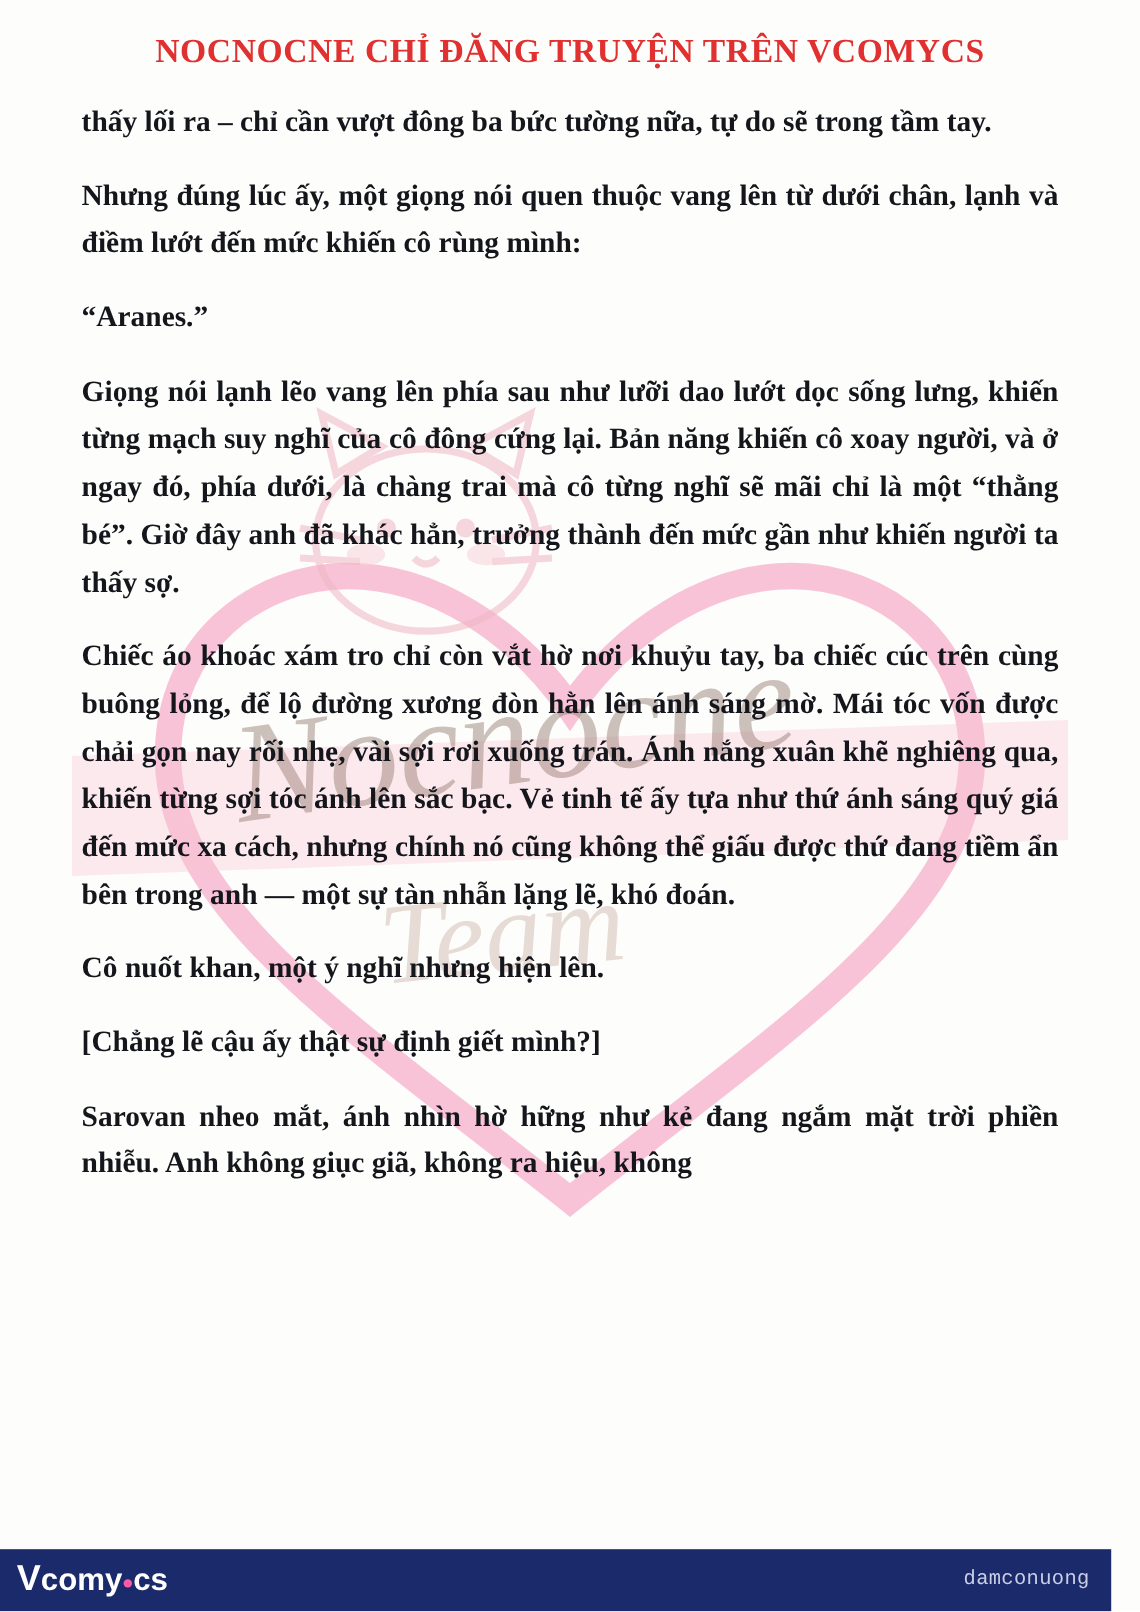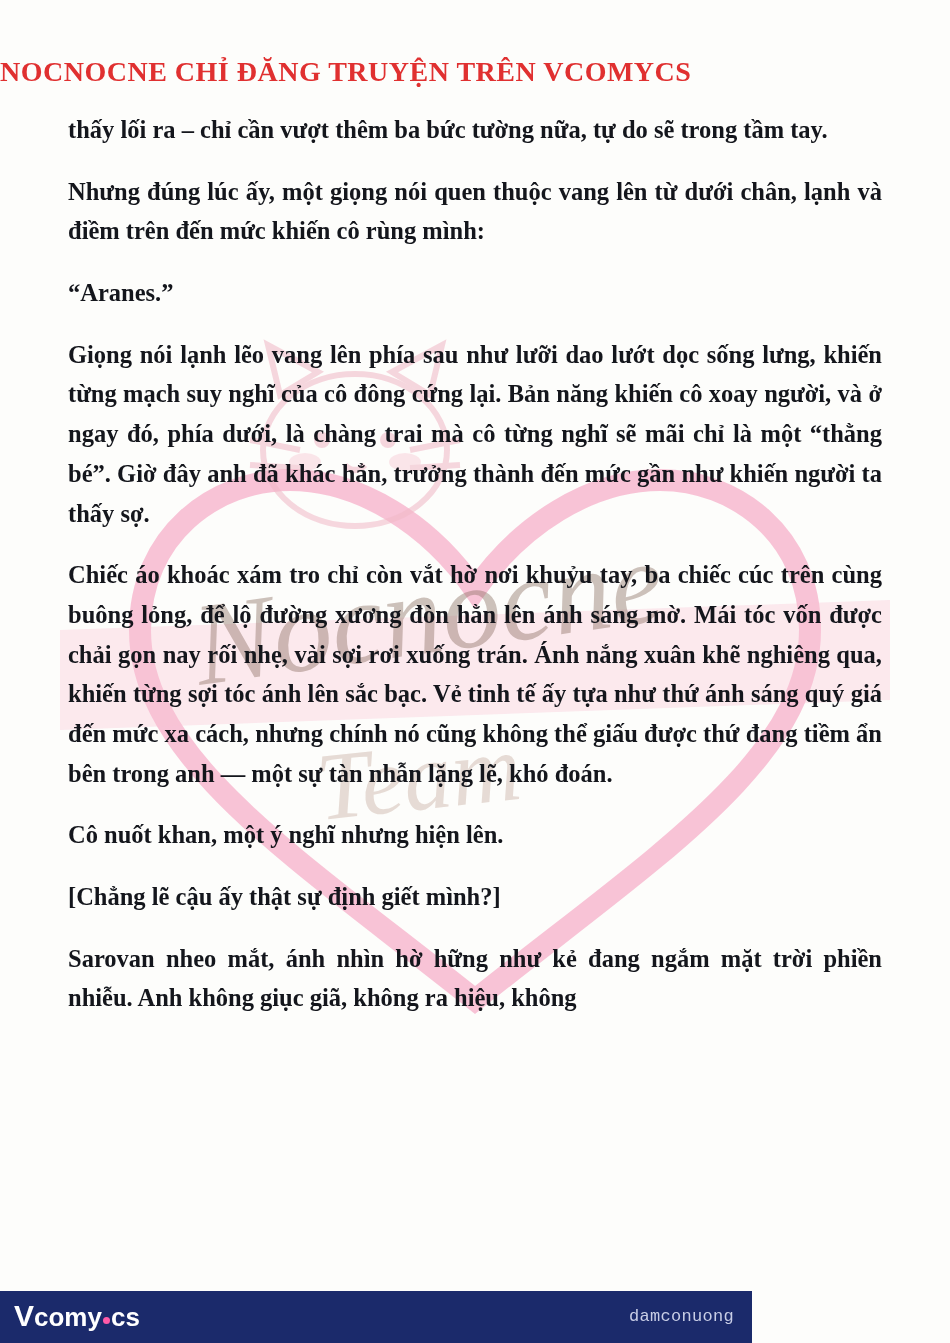"NOCNOCNE CHỈ ĐĂNG TRUYỆN TRÊN" .banner { padding-top: 56px -> 28px; text-align: none -> center }
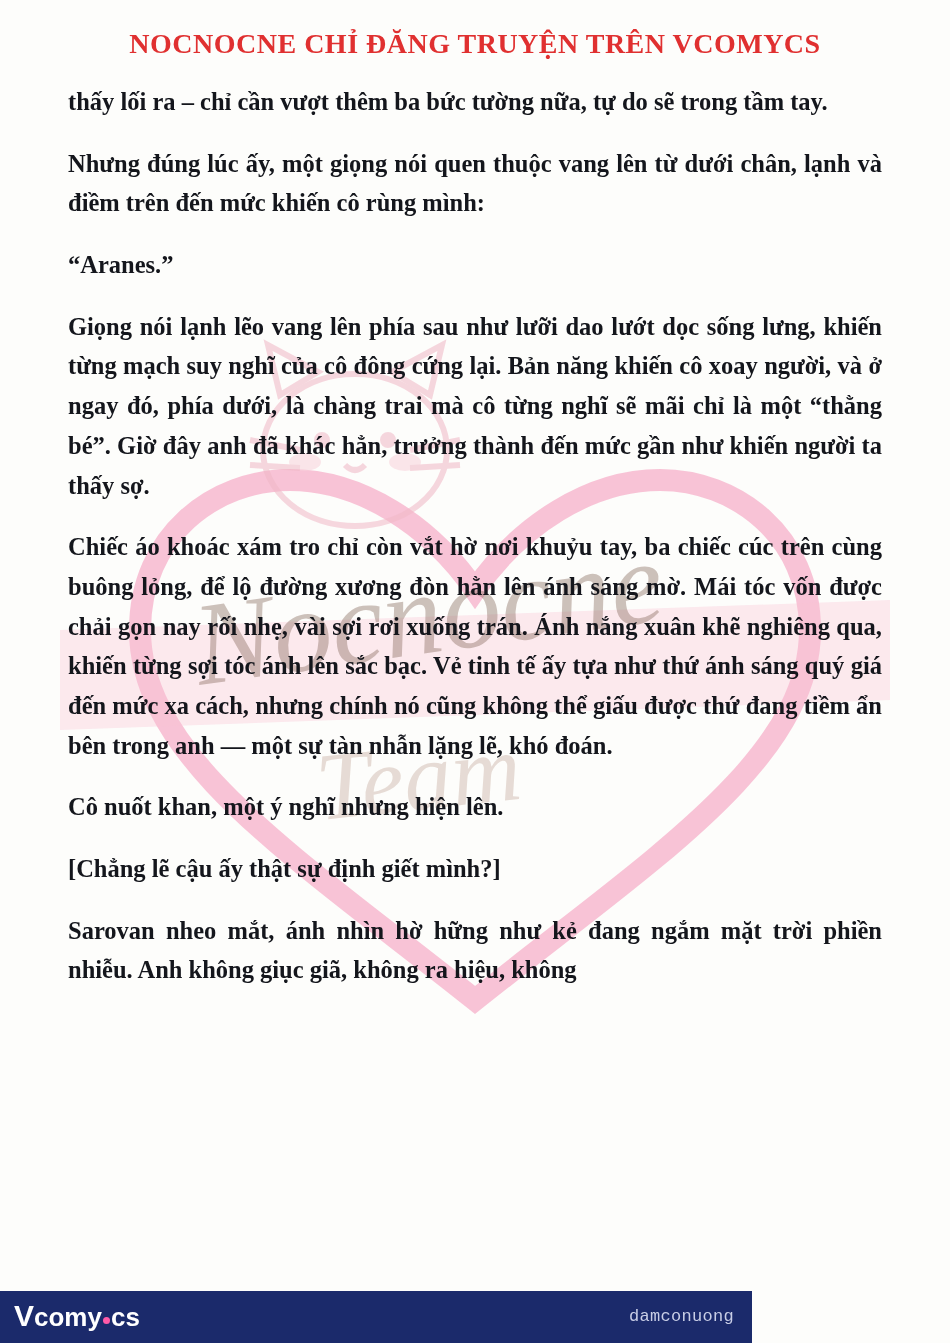"thấy lối ra – chỉ" p.para { text: thêm -> đông }
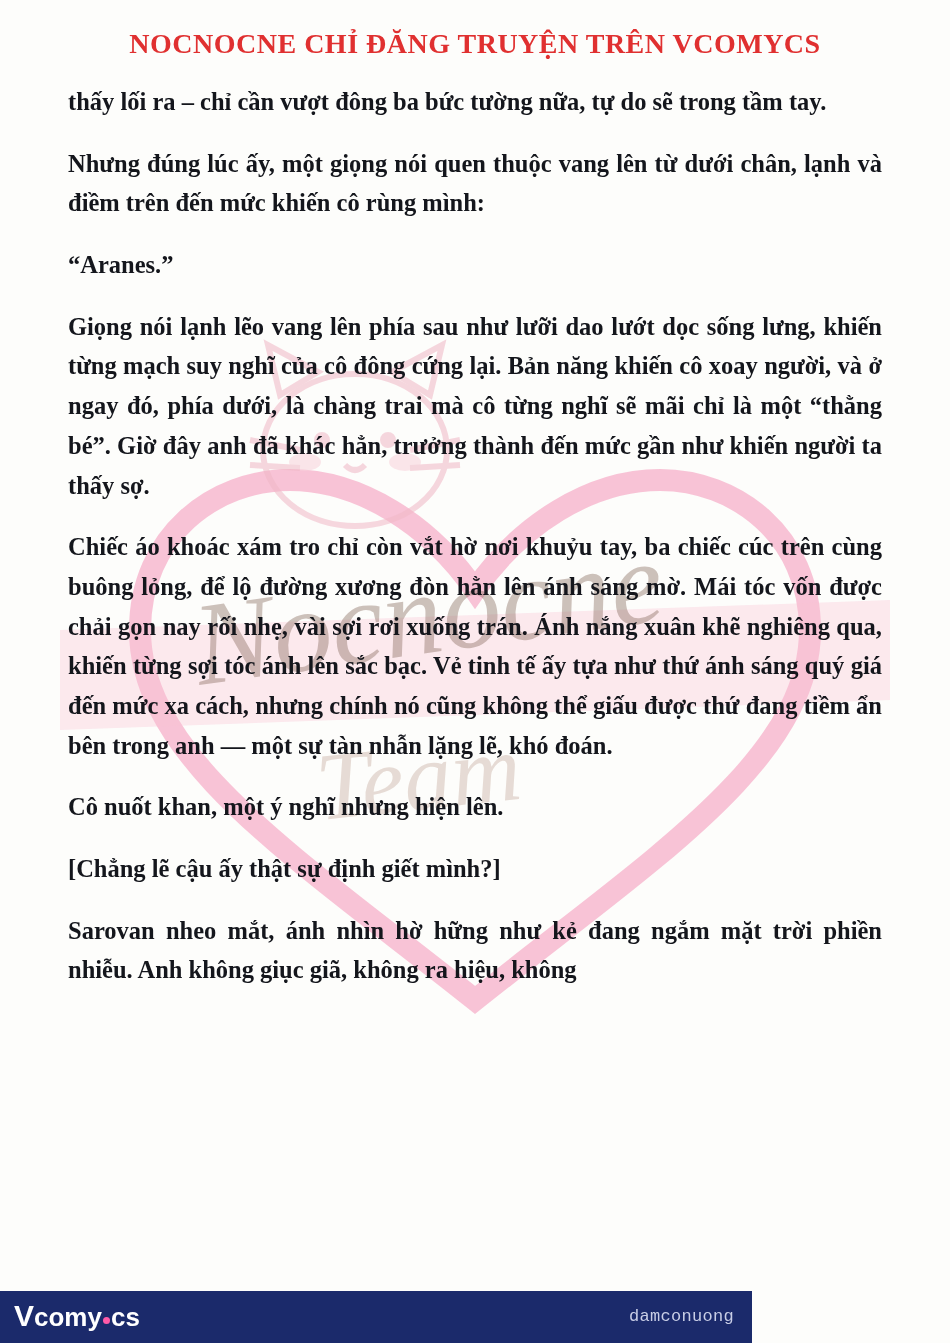"Nhưng đúng lúc ấy, một" p.para { text: trên -> lướt }
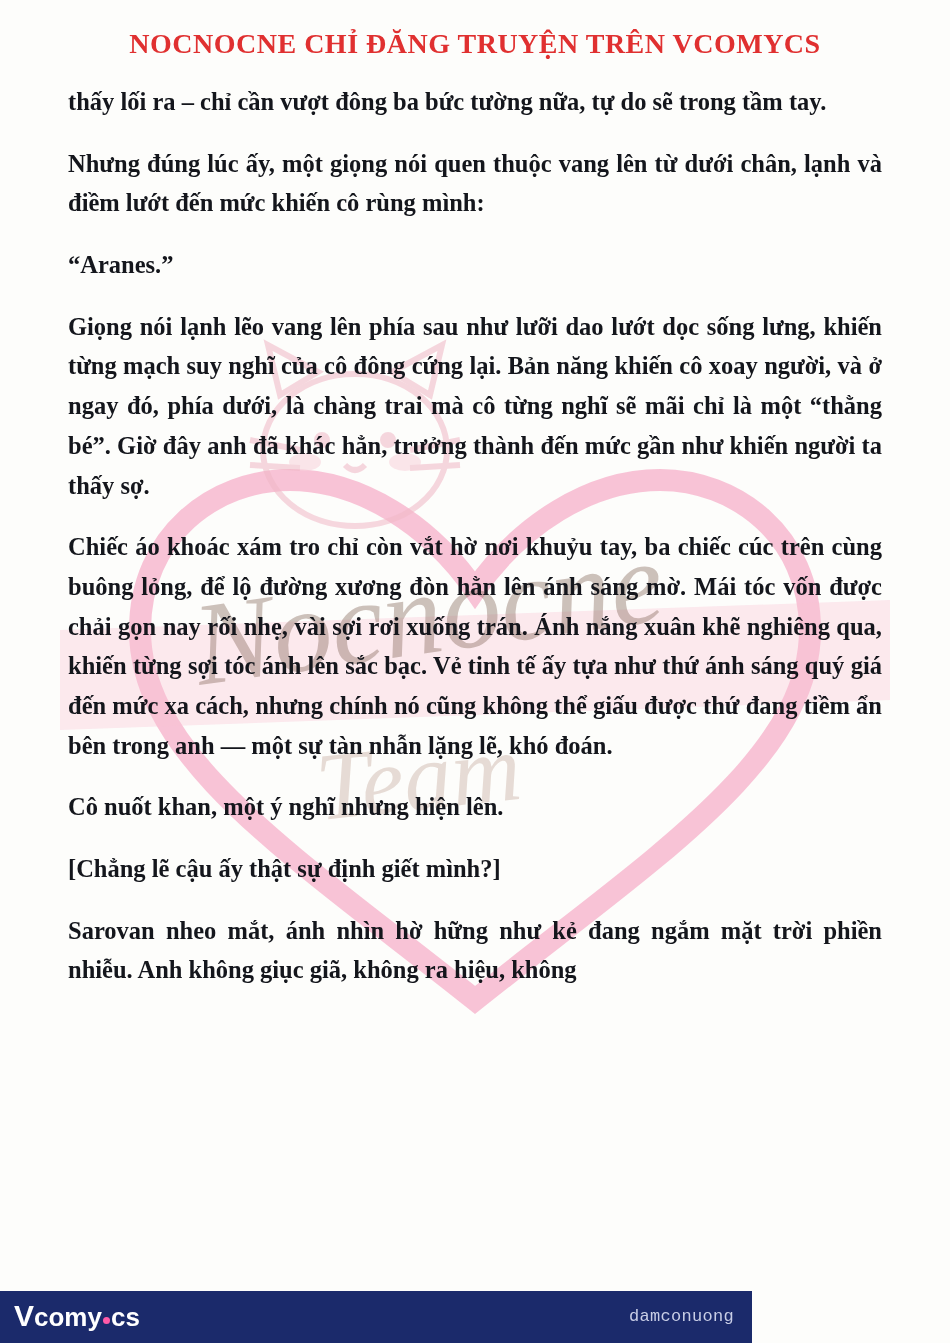"Vcomy cs" .footer { width: 752px -> 926px }
